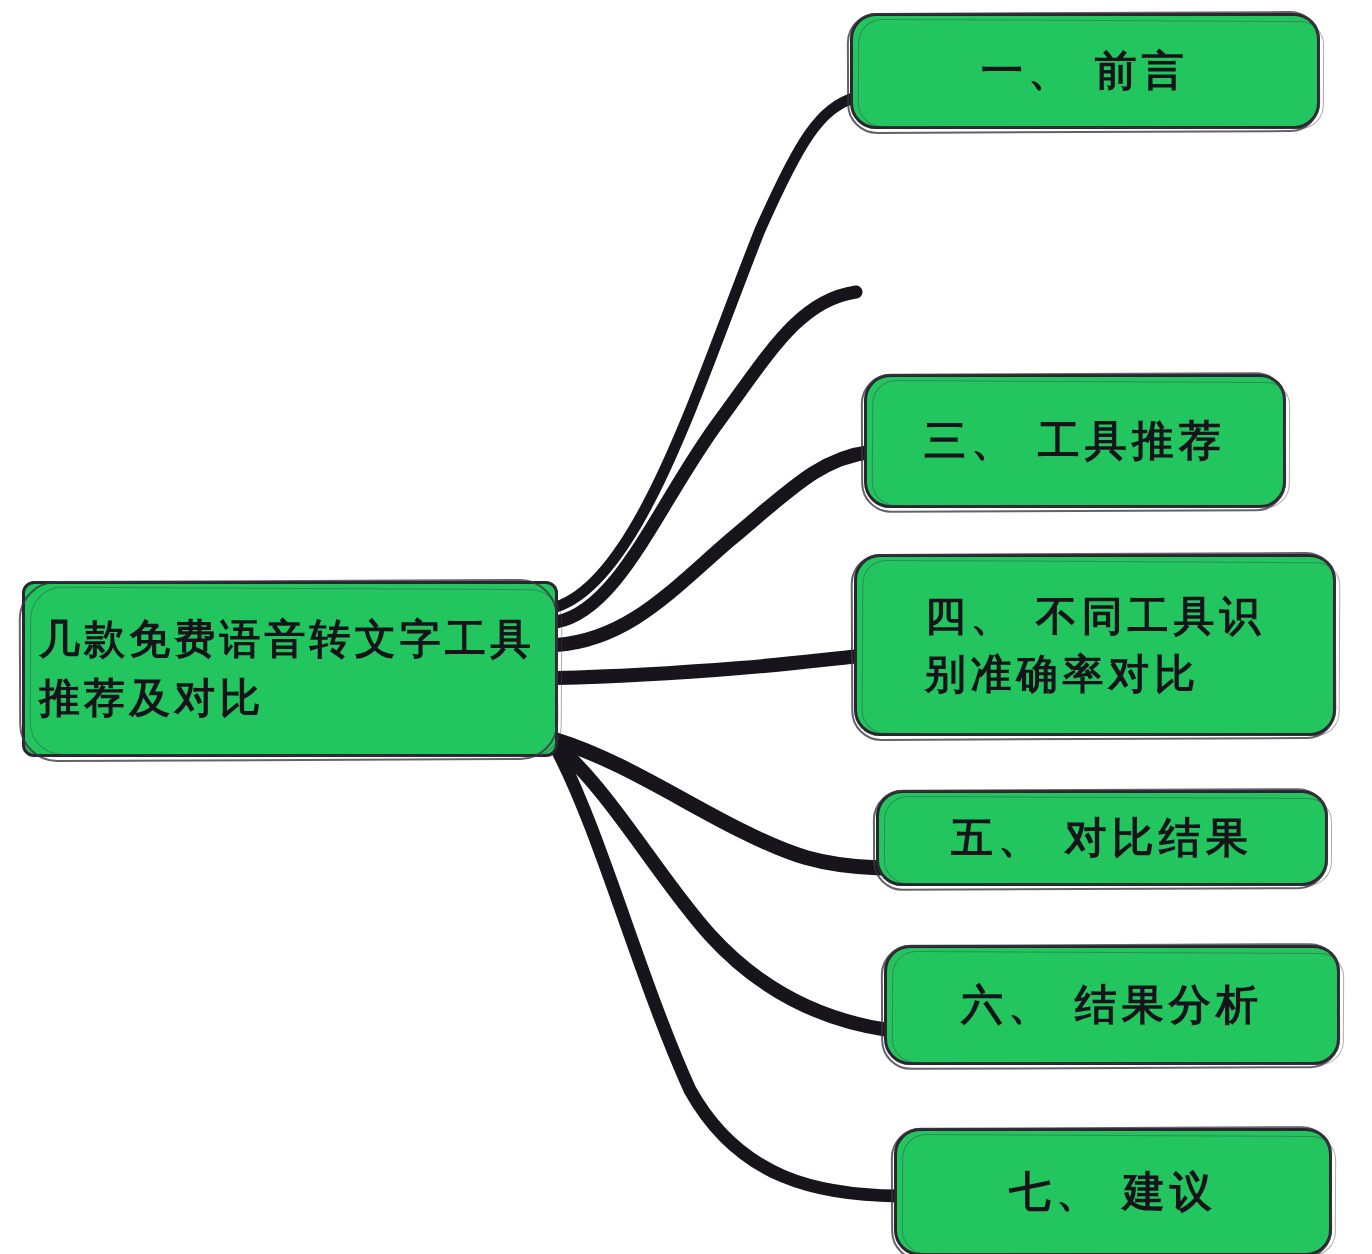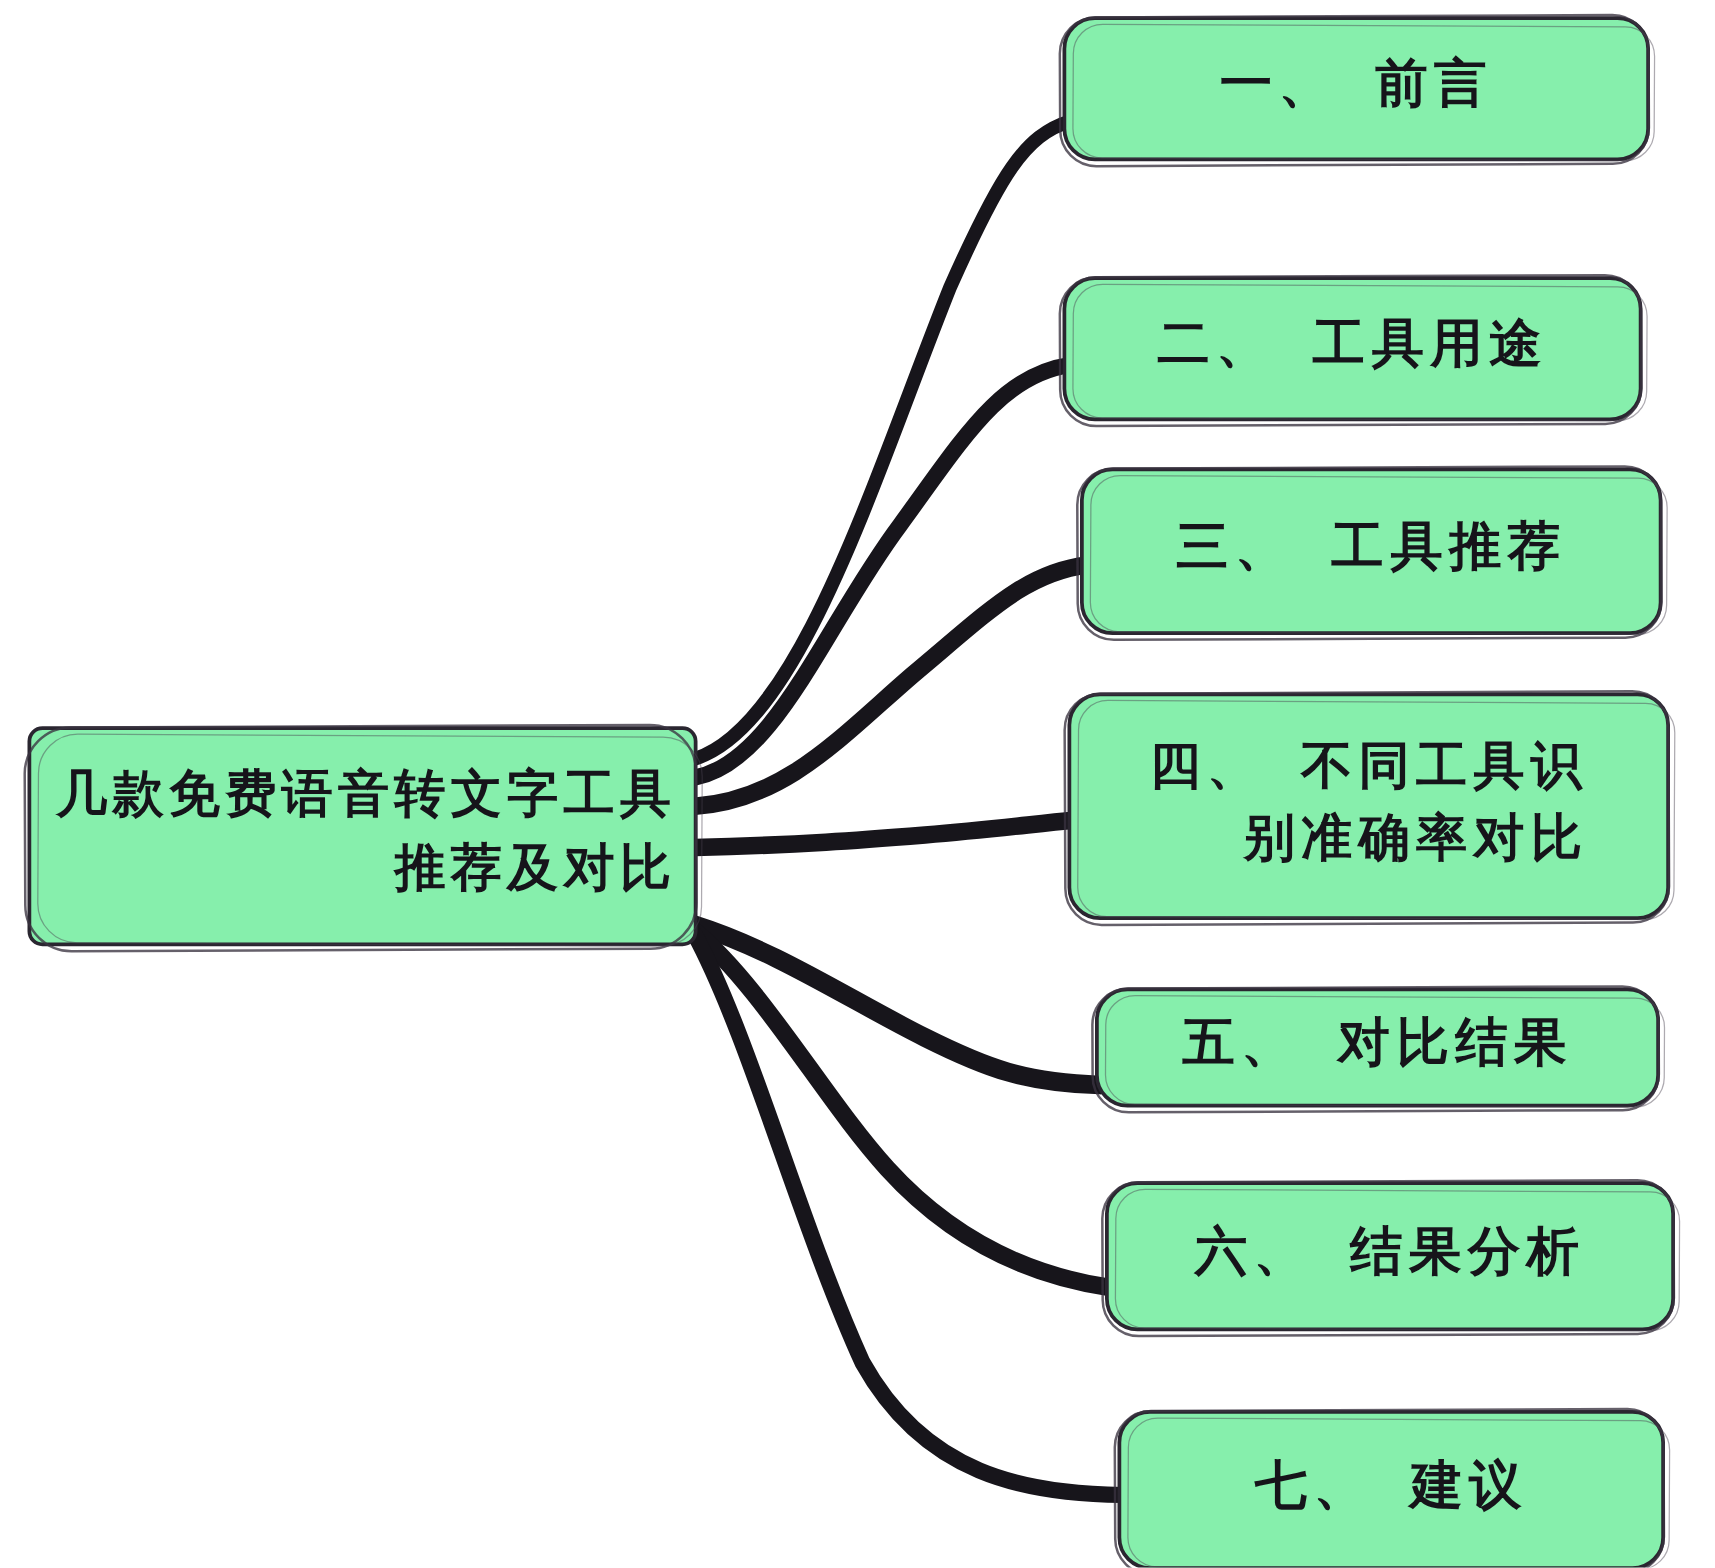"一、 前言" .node { background: #86efac -> #22c55e; font-family: Liberation Mono, monospace -> none; text-align: right -> left }
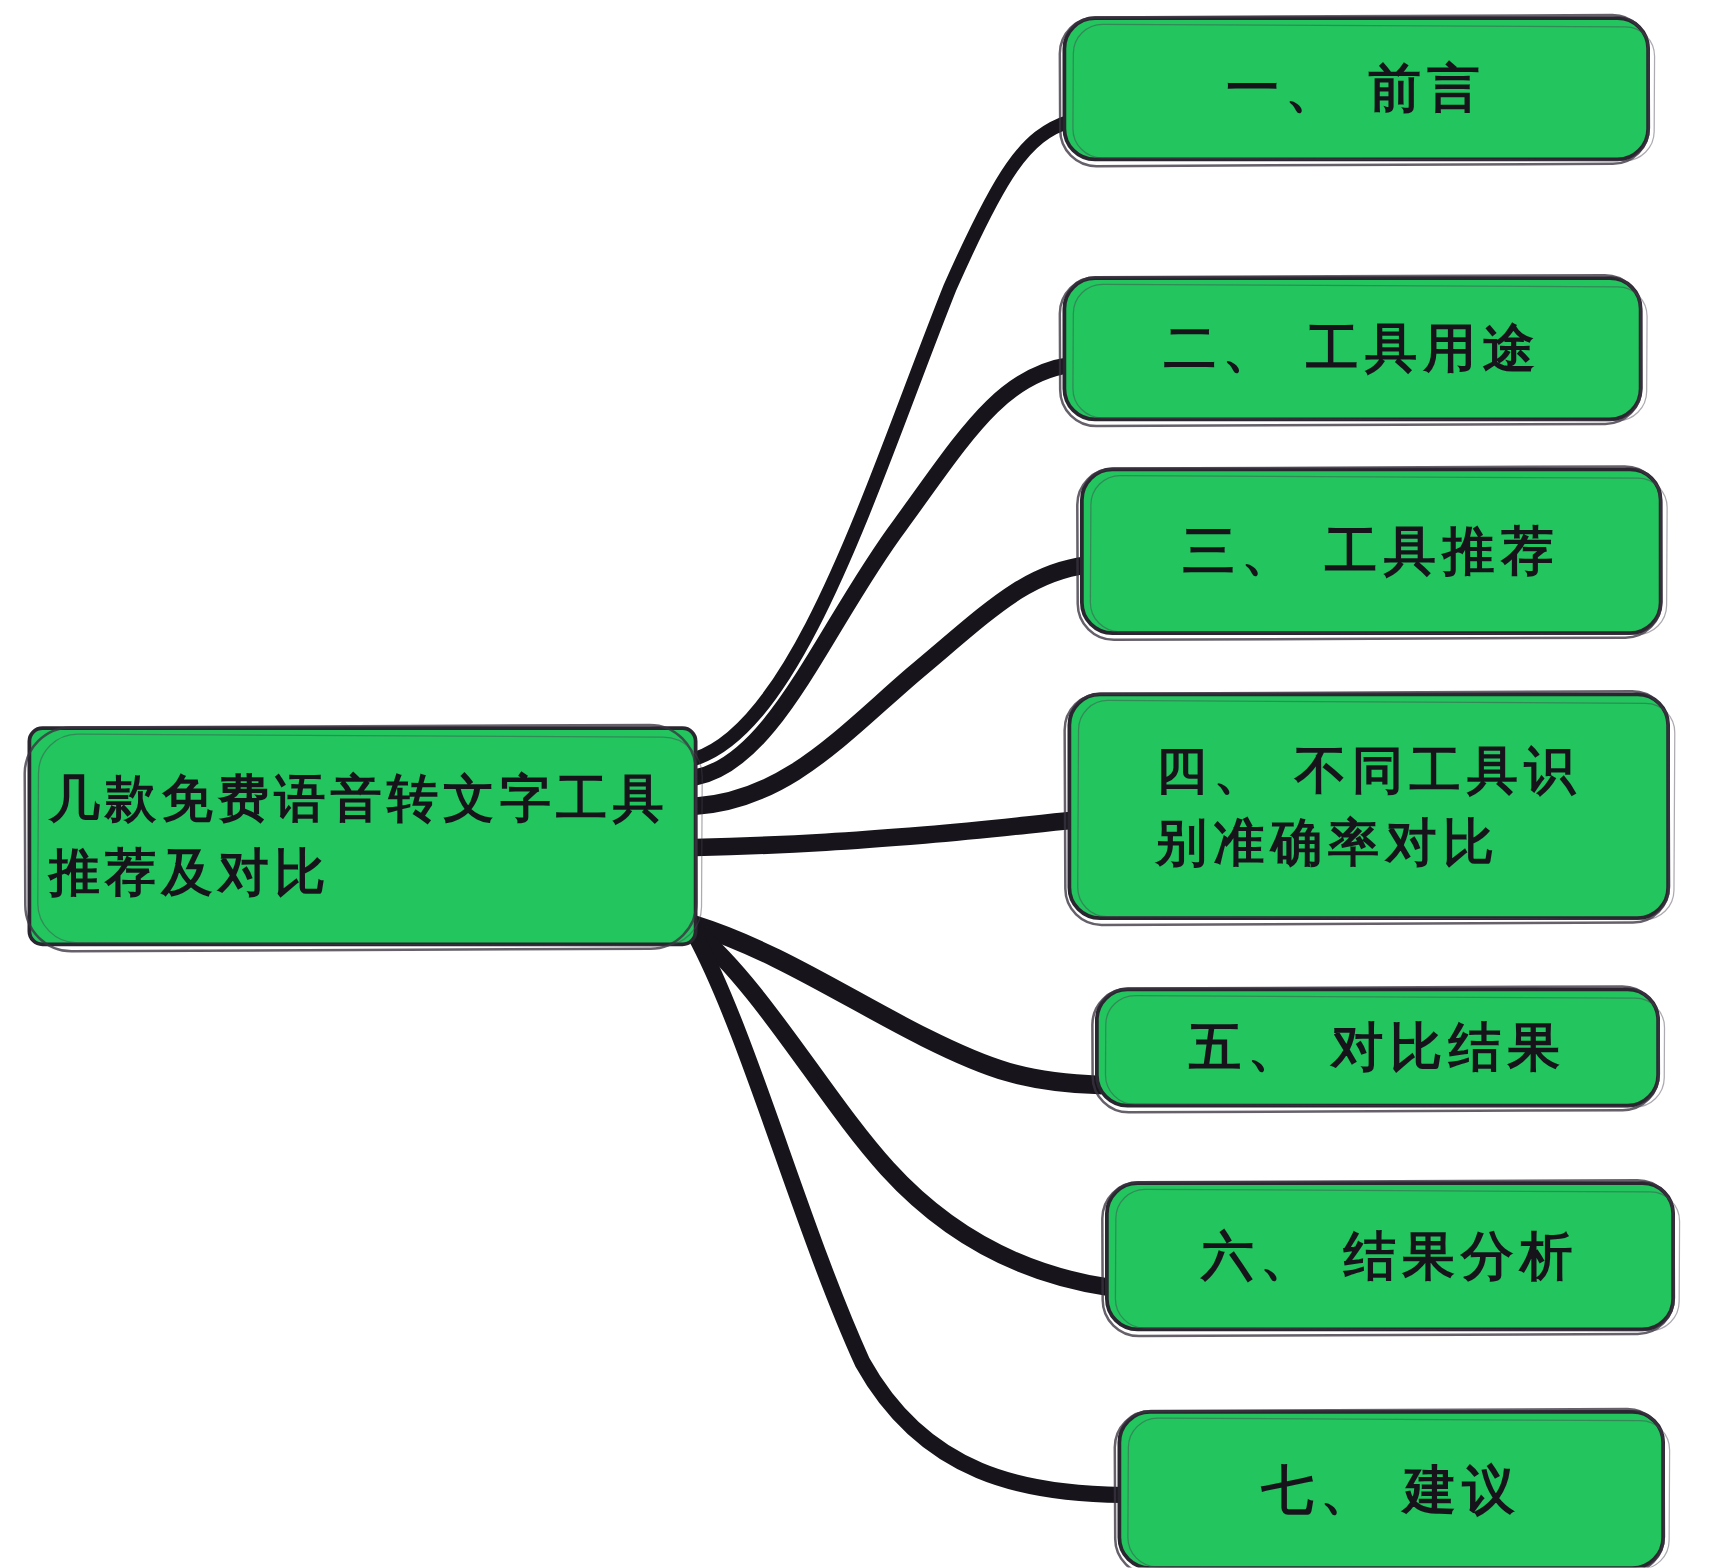"二、 工具用途" div.node { html: <div> <span>二、 工具用途</span> </div> -> none }
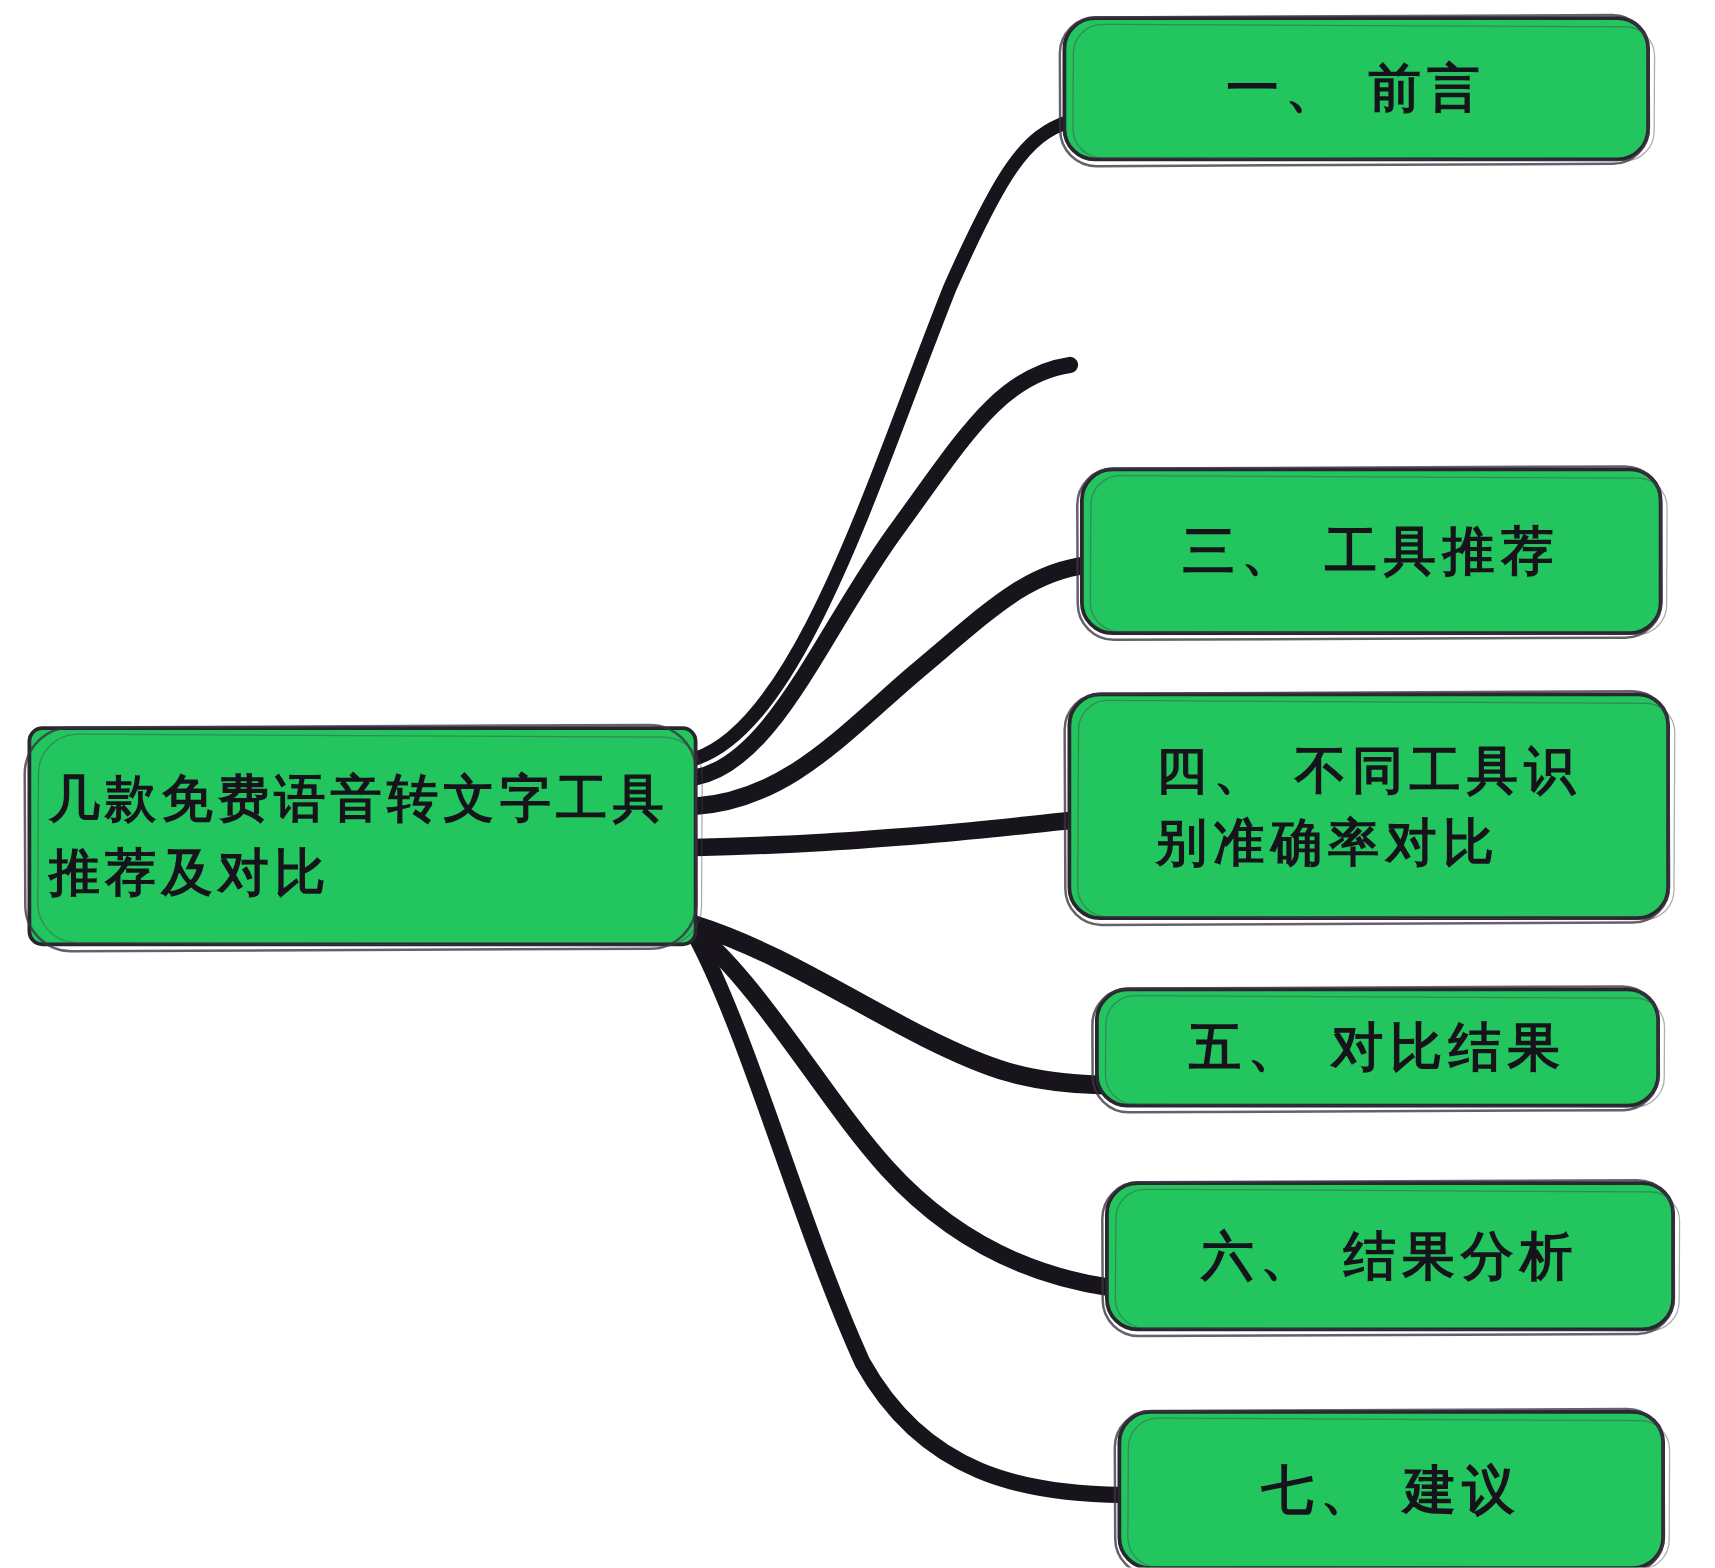"三、 工具推荐" #branch-node-3 { width: 466px -> 422px }
